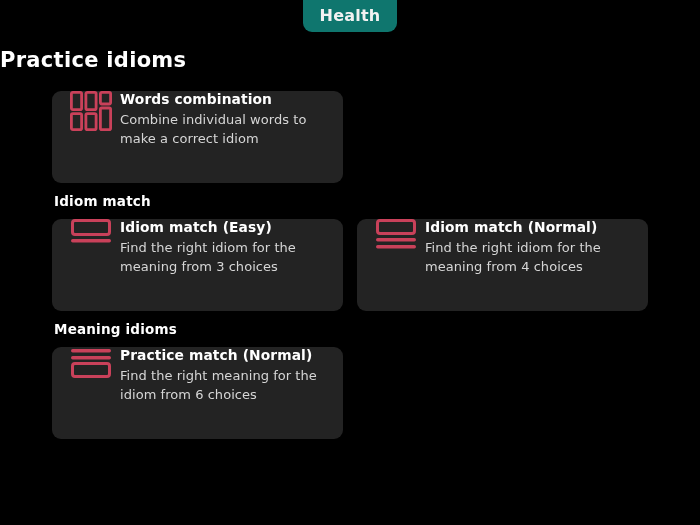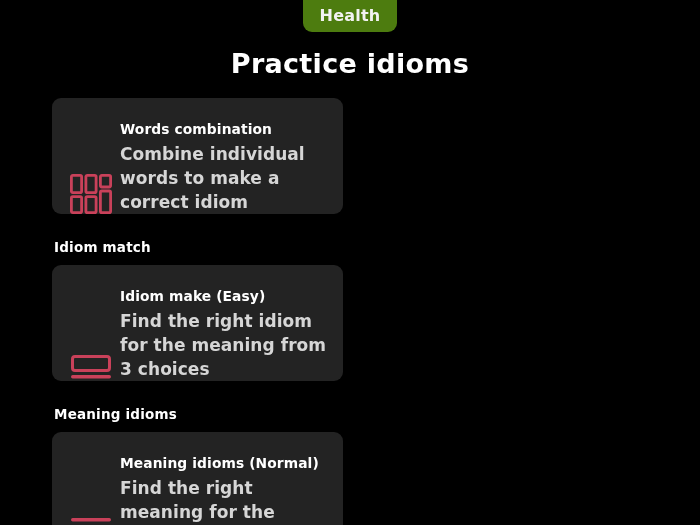"Health" .badge { background: #4d7c0f -> #0f766e }
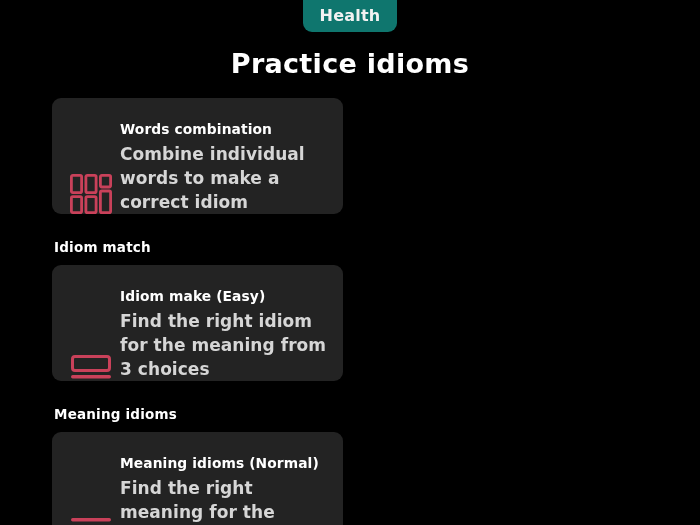"Practice idioms" .page-title { font-size: 27px -> 21px; text-align: center -> left }
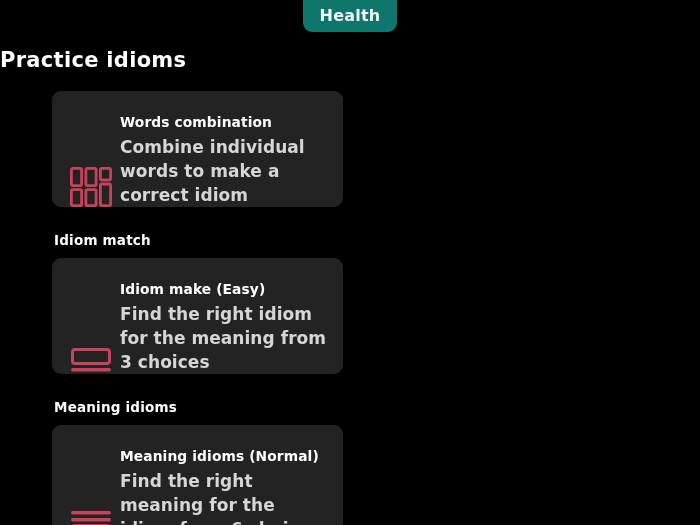"Words combination" .card { align-items: flex-end -> flex-start; height: 116px -> 92px }
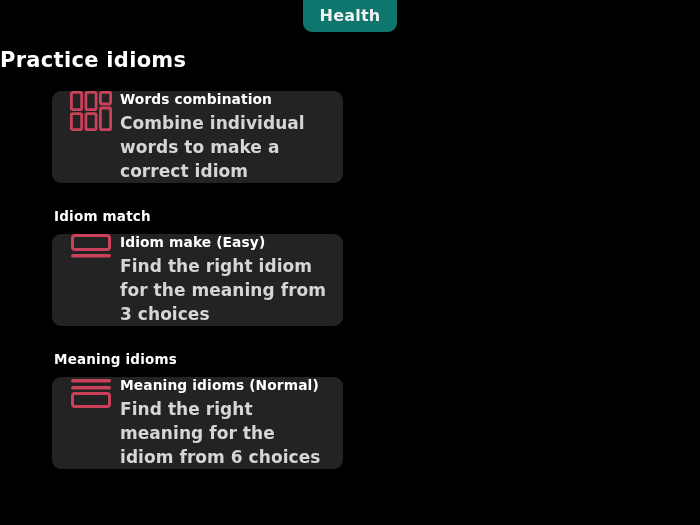"Combine individual words to make" .card-desc { font-size: 17px -> 13px; font-weight: 700 -> 400 }
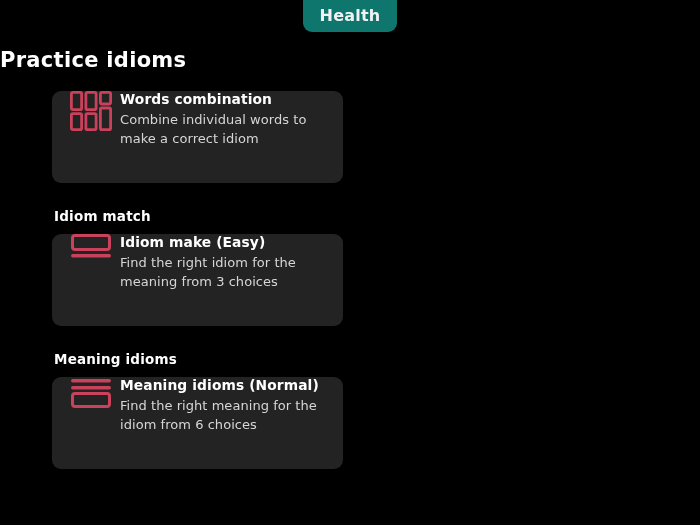"Idiom match" .section-block { margin-top: 25px -> 10px }
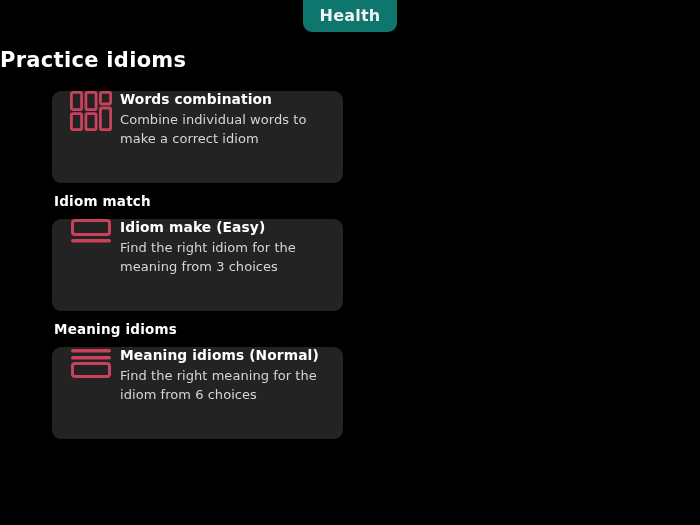"Idiom make (Easy)" span.card-title { text: make -> match }
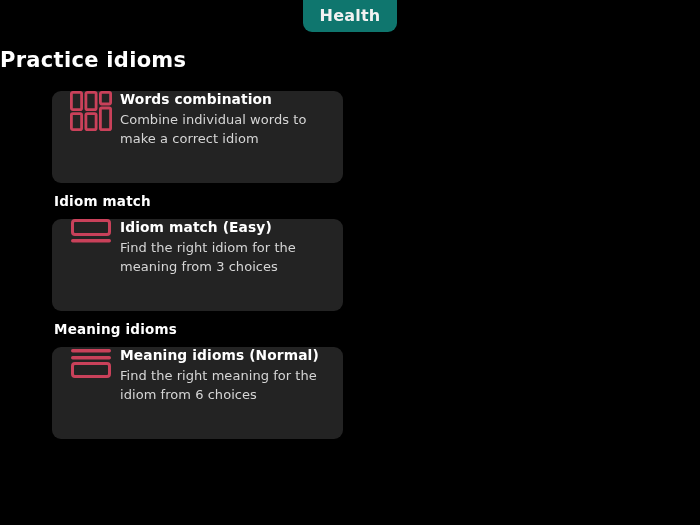"Idiom match (Normal)" div.card { html: none -> <div> <span> <svg> <rect></rect> <rect></rect> <rect></rect> </svg> </span> <span> <span>Idiom match (Normal)</span> <span>Find the right idiom for the meaning from 4 choices</span> </span> </div> }
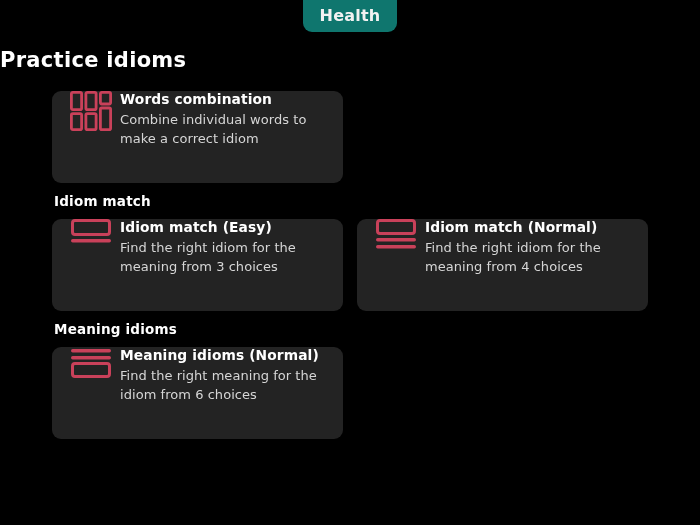"Meaning idioms (Normal)" span.card-title { text: Meaning idioms -> Practice match }
